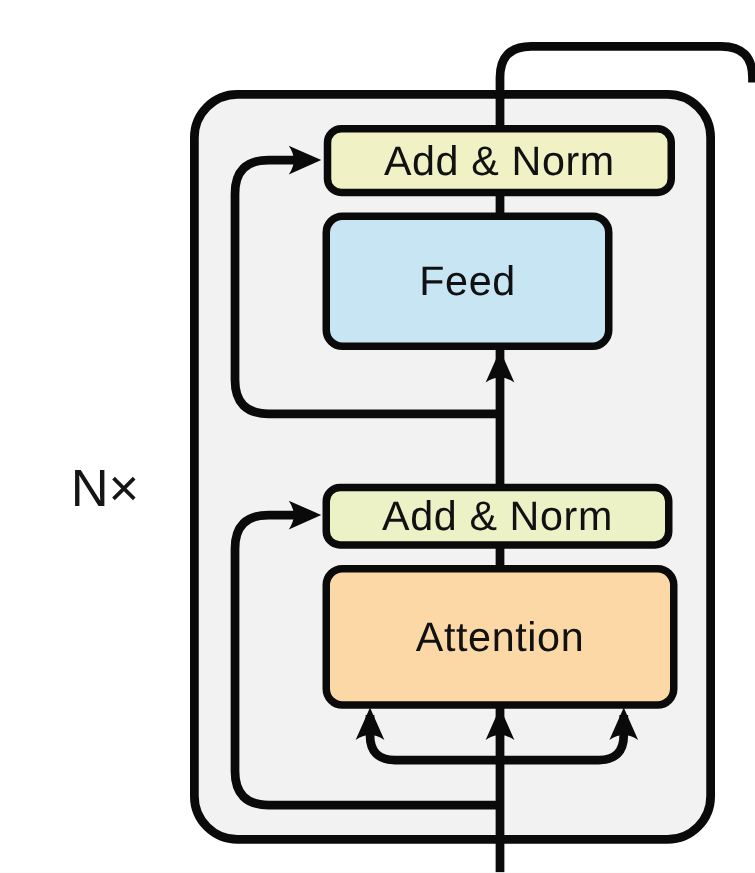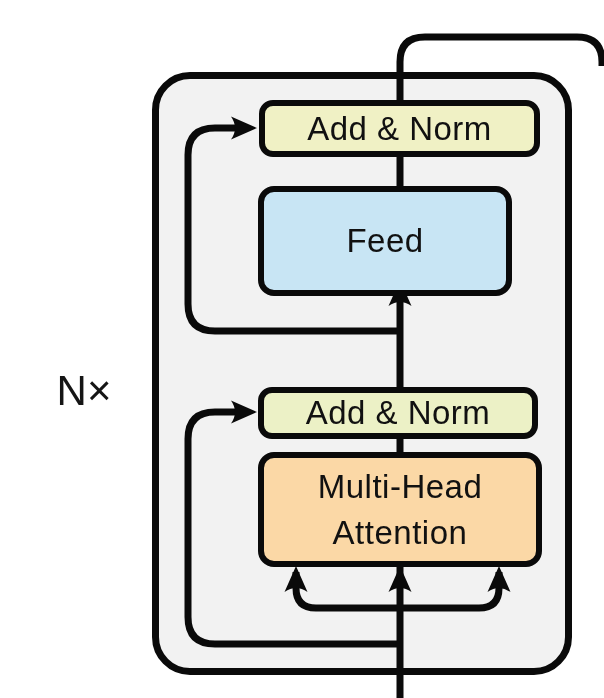"Feed" #ff { margin-top: 16px -> none; width: 254px -> 232px }
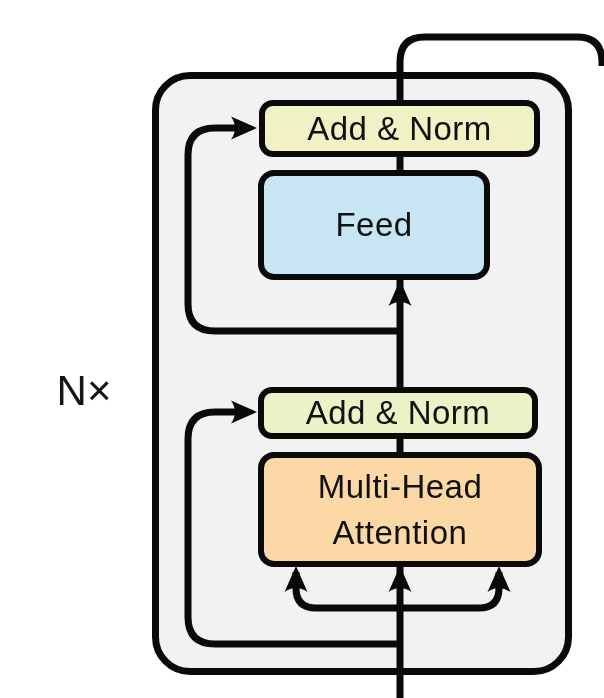"Multi-Head" span { html: <span>Multi-Head</span> -> none }
